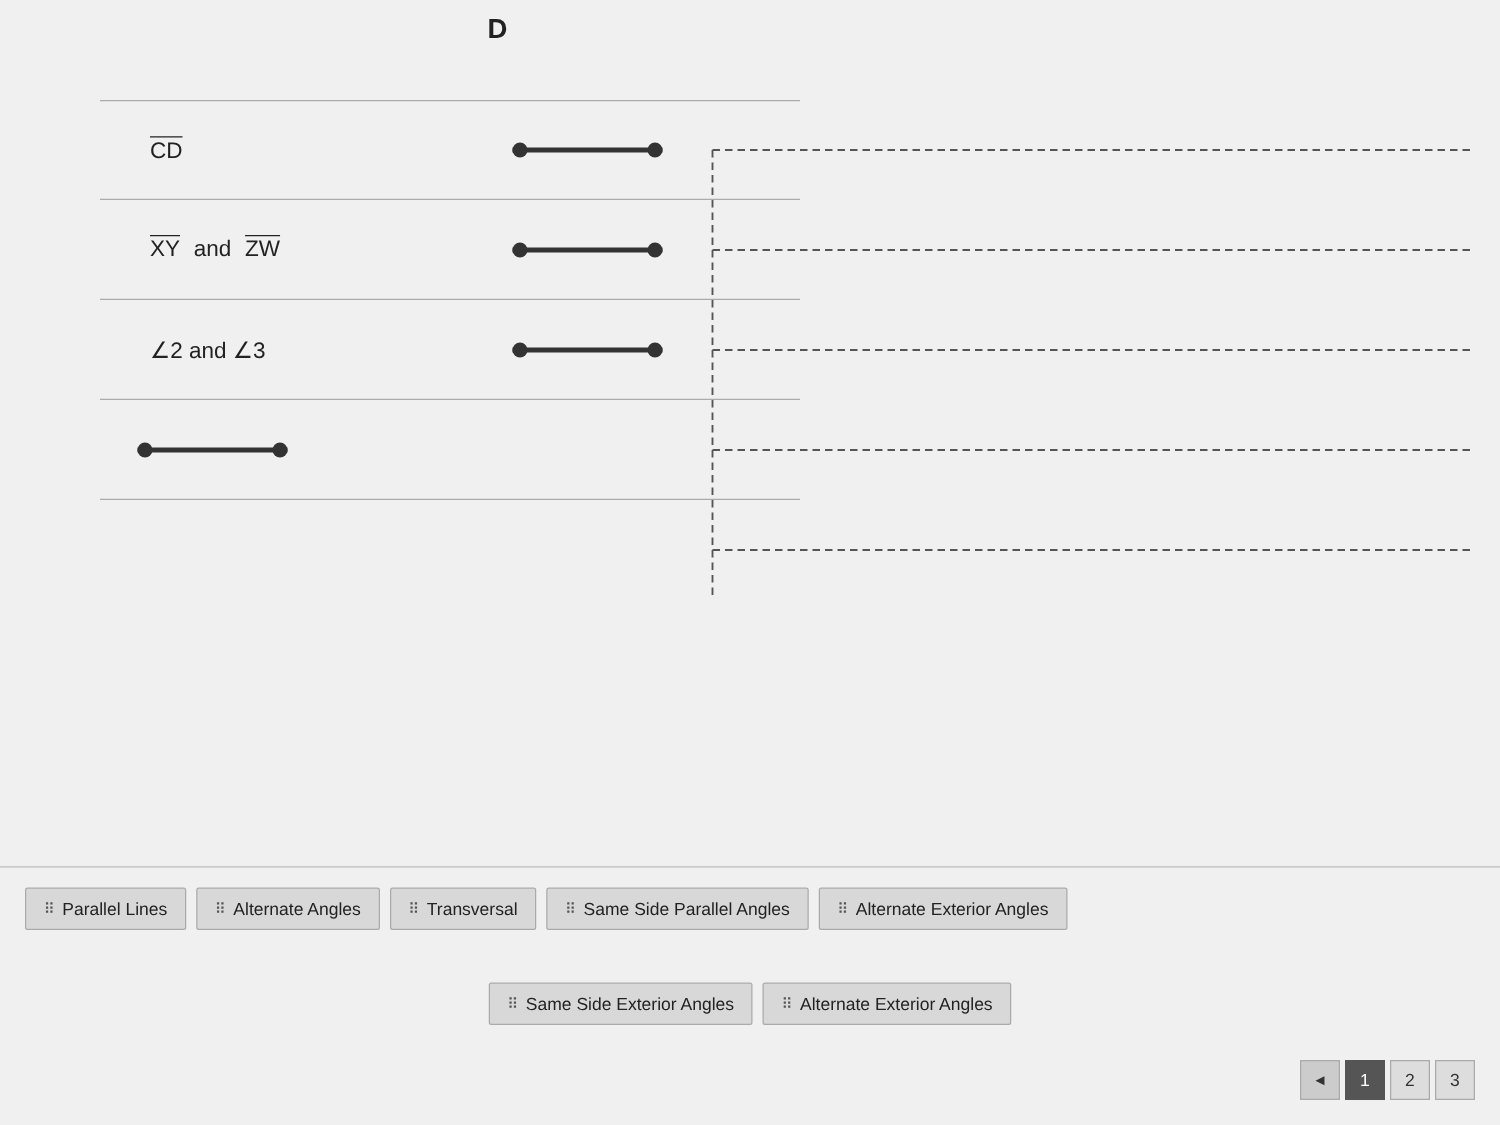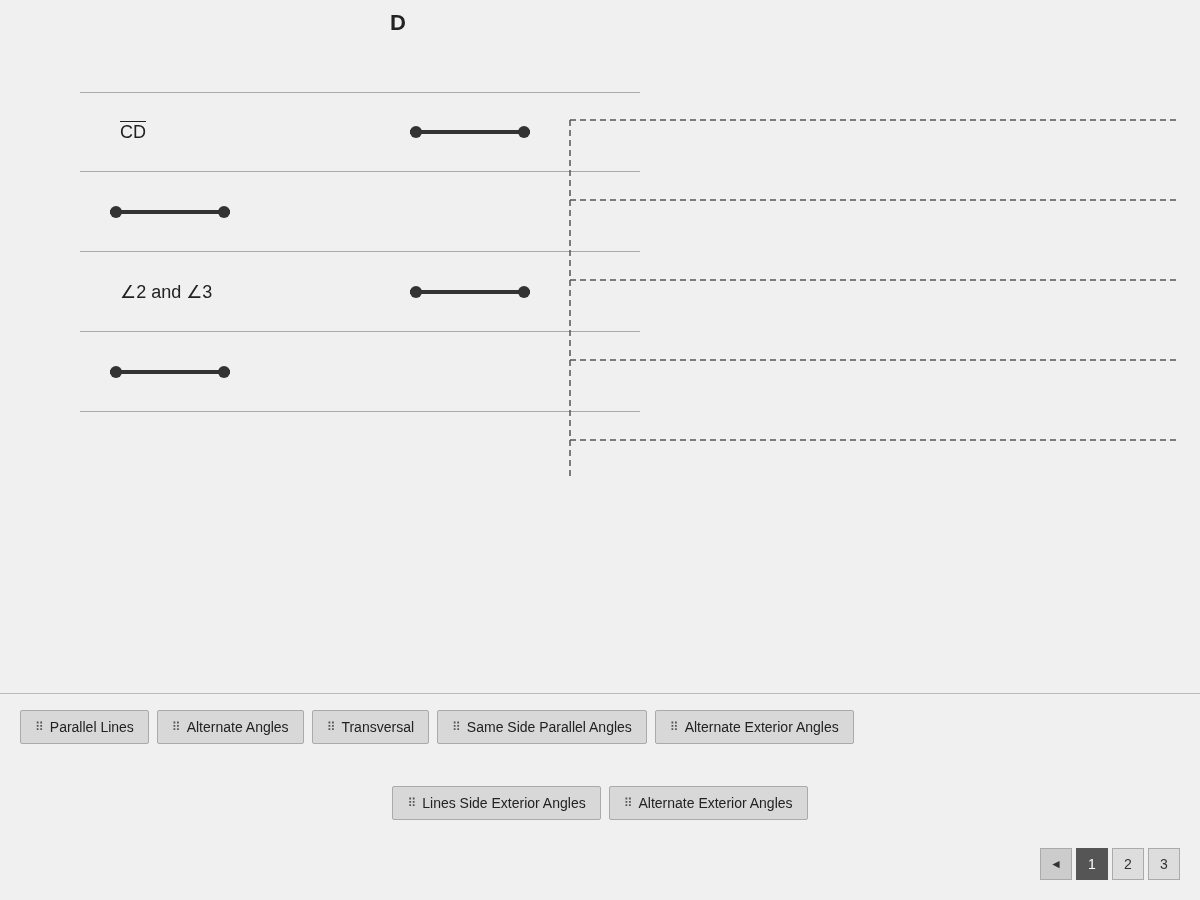"CD" .match-row:first-child { margin-top: 12px -> none }
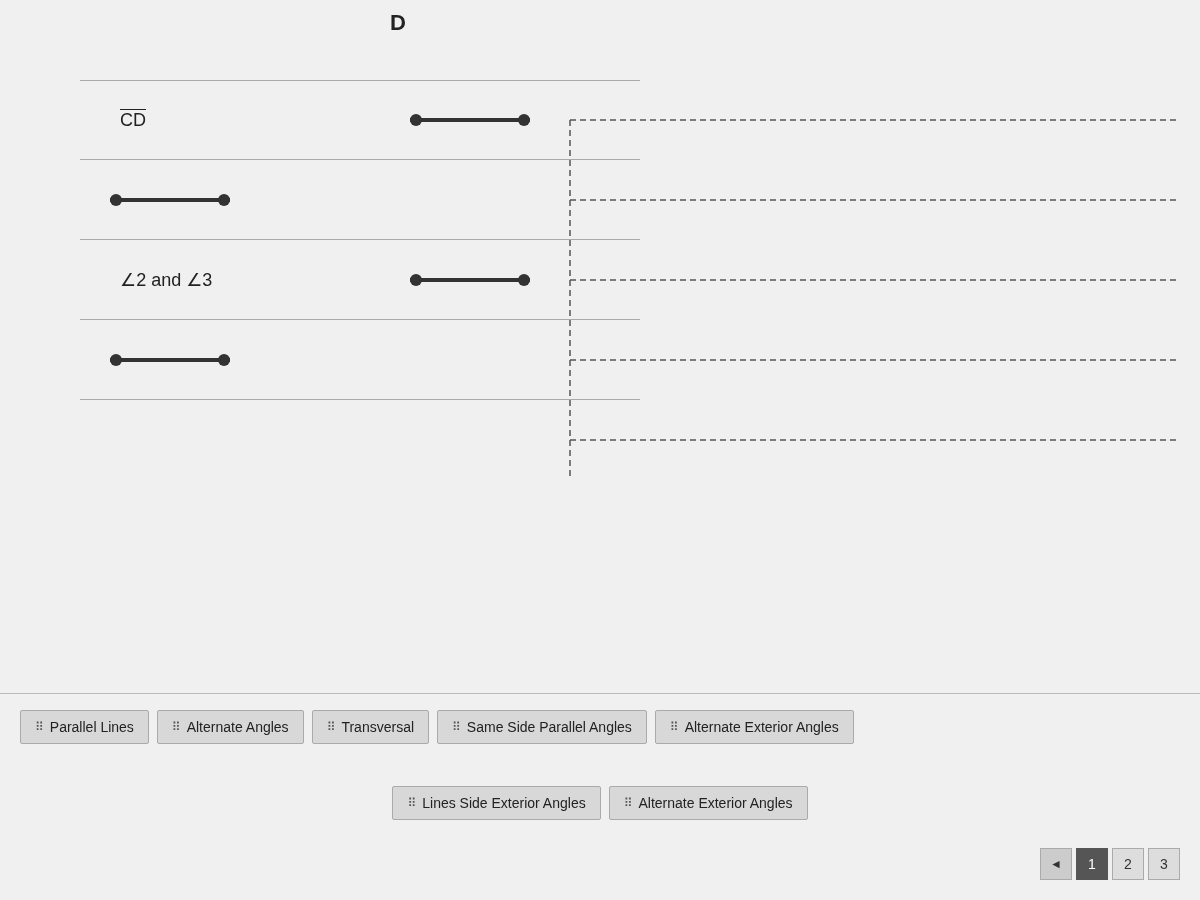"XY" div.row-label { html: none -> <div> <span>XY</span> <span>&nbsp;and&nbsp;</span> <span>ZW</span> </div> }
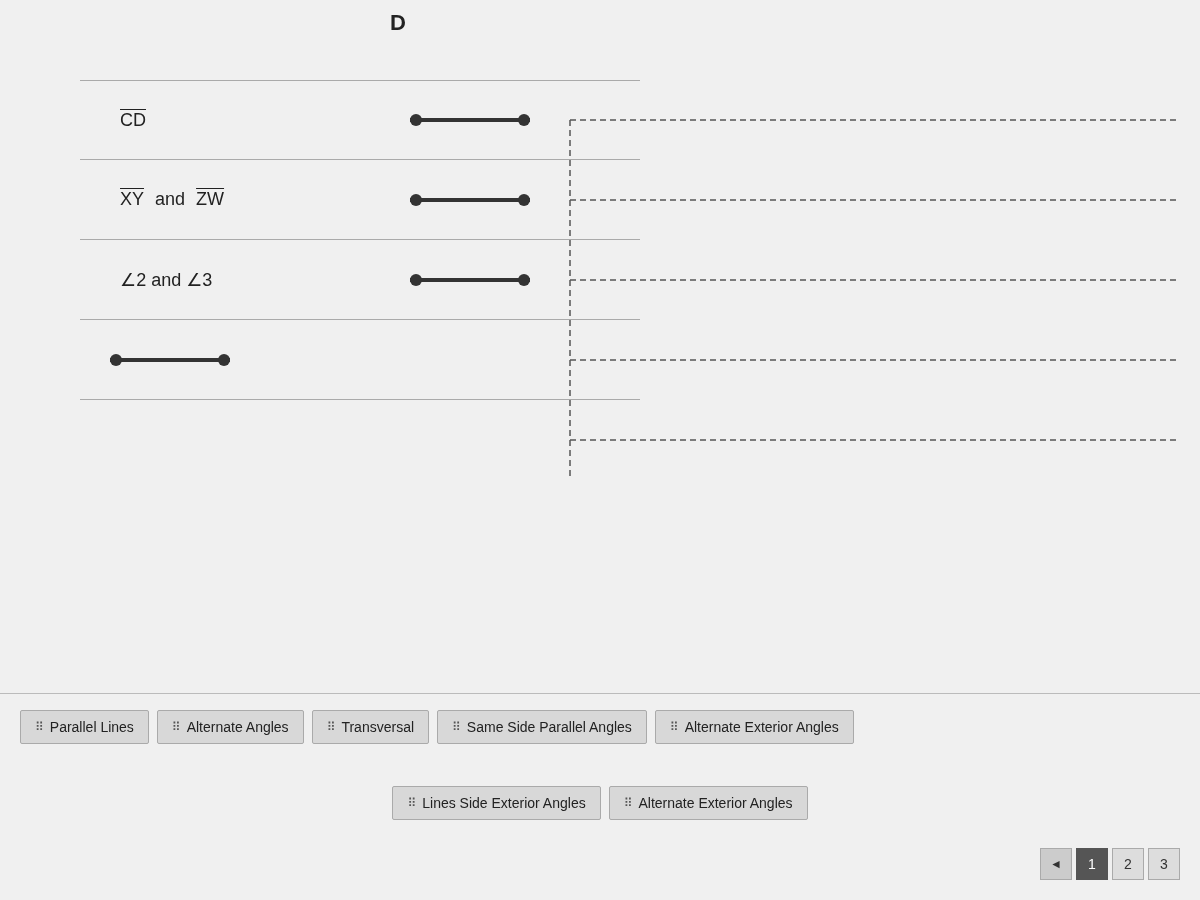"Lines Side Exterior Angles" span { text: Lines -> Same }
